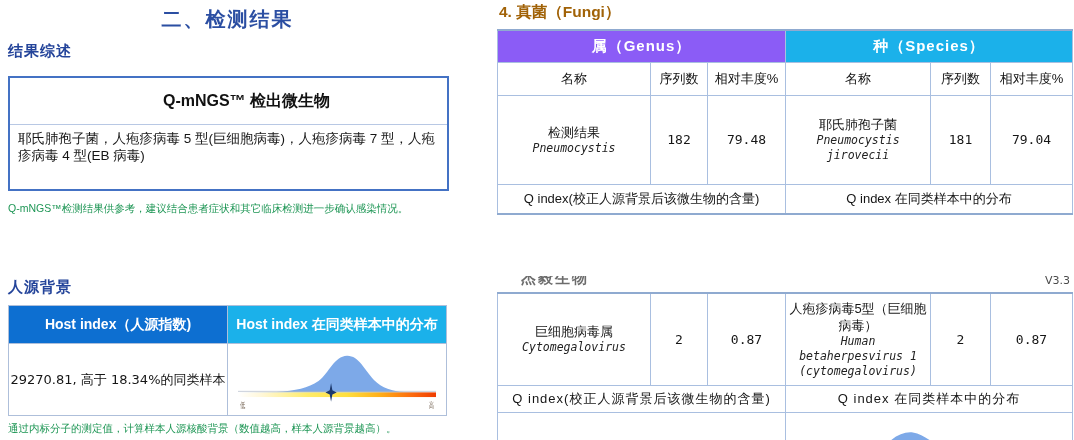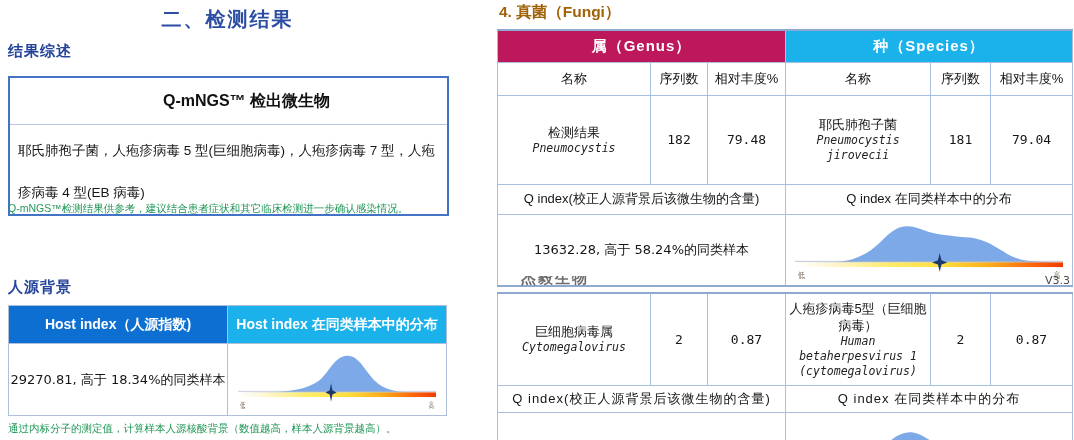"属（Genus）" td.ghd { background: #be185d -> #8b5cf6 }
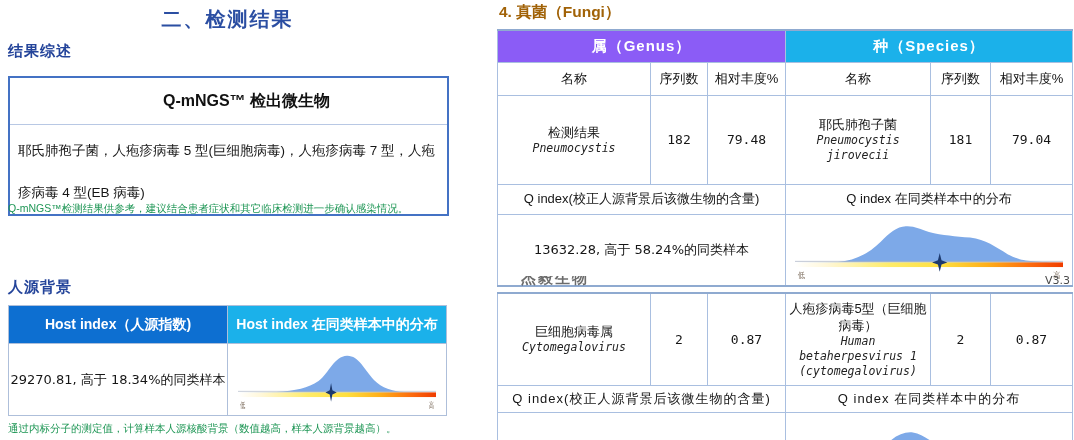"耶氏肺孢子菌，人疱疹病毒 5 型(巨细胞病毒)，人疱疹病毒 7 型，人疱疹病毒" #summary-box .box-content { line-height: 42px -> 17px; padding: 5px 8px 0 8px -> 5px 8px 25px 8px }
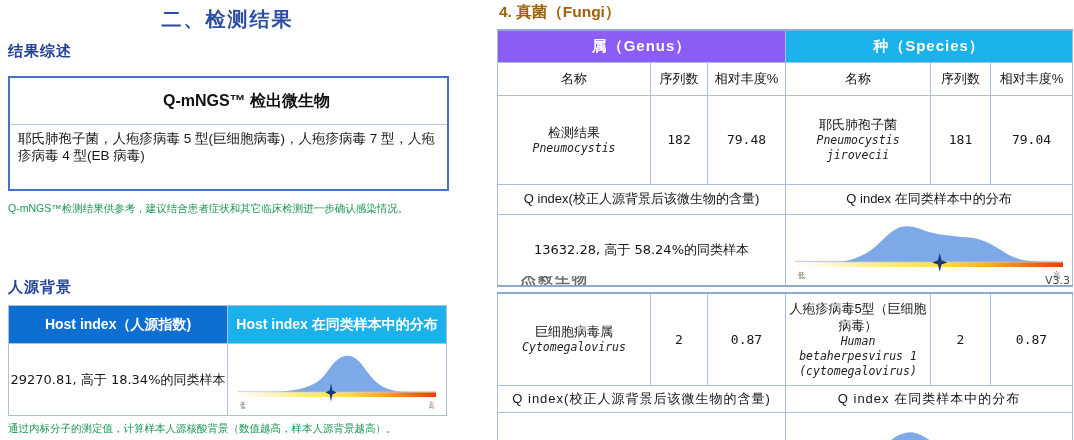"13632.28, 高于 58.24%的同类样本" tr { html: <tr> <td>13632.28, 高于 58.24%的同类样本</td> <td> <div> <svg> <path></path> <line></line> <rect></rect> <g> <polygon></polygon> </g> <text>低</text> <text>高</text> </svg> </div> </td> </tr> -> none }
